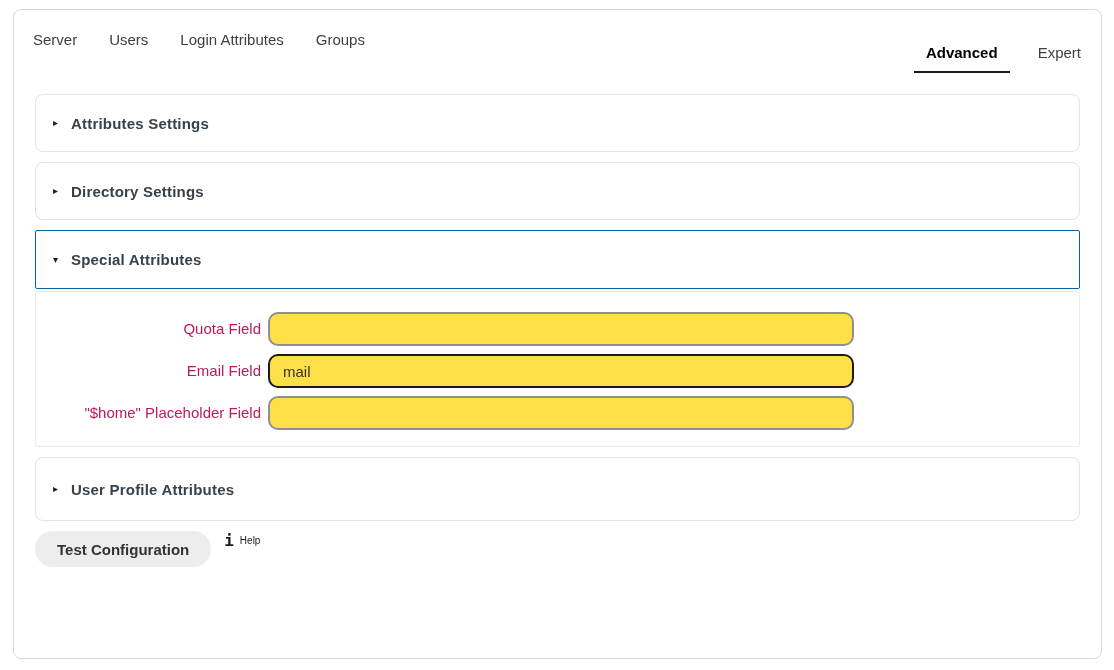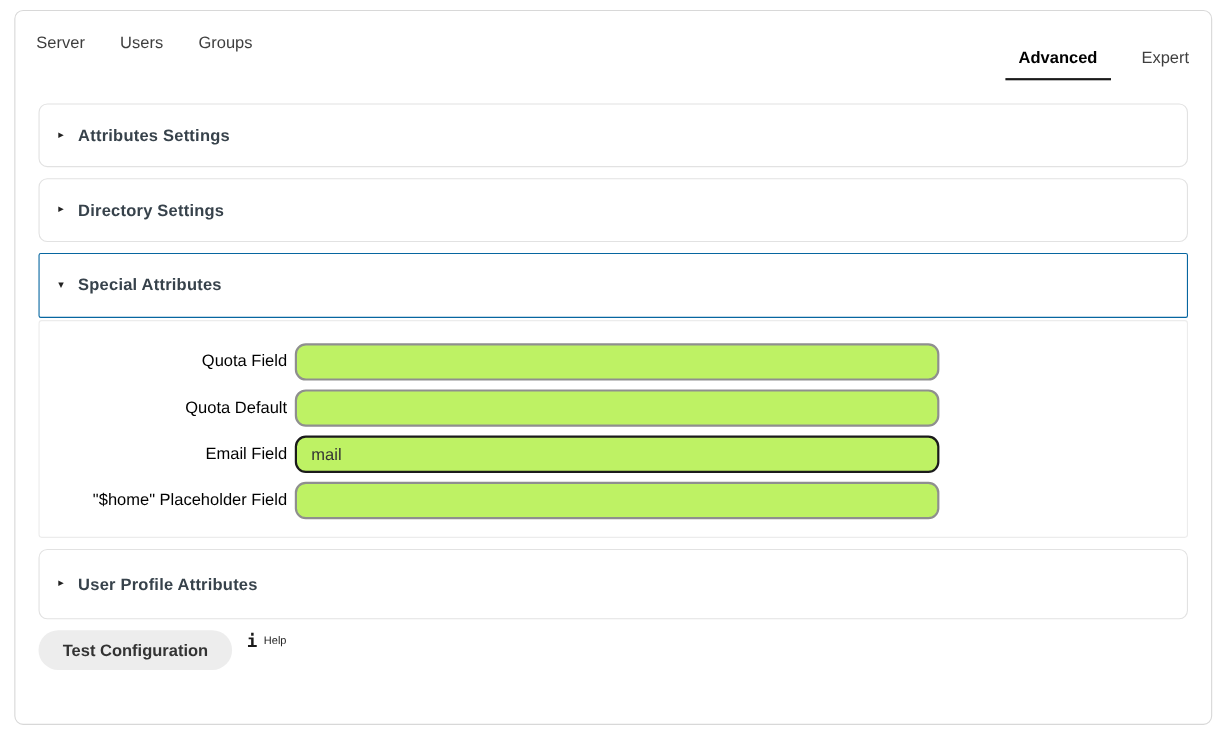"Login Attributes" div.tab { html: none -> <div>Login Attributes</div> }
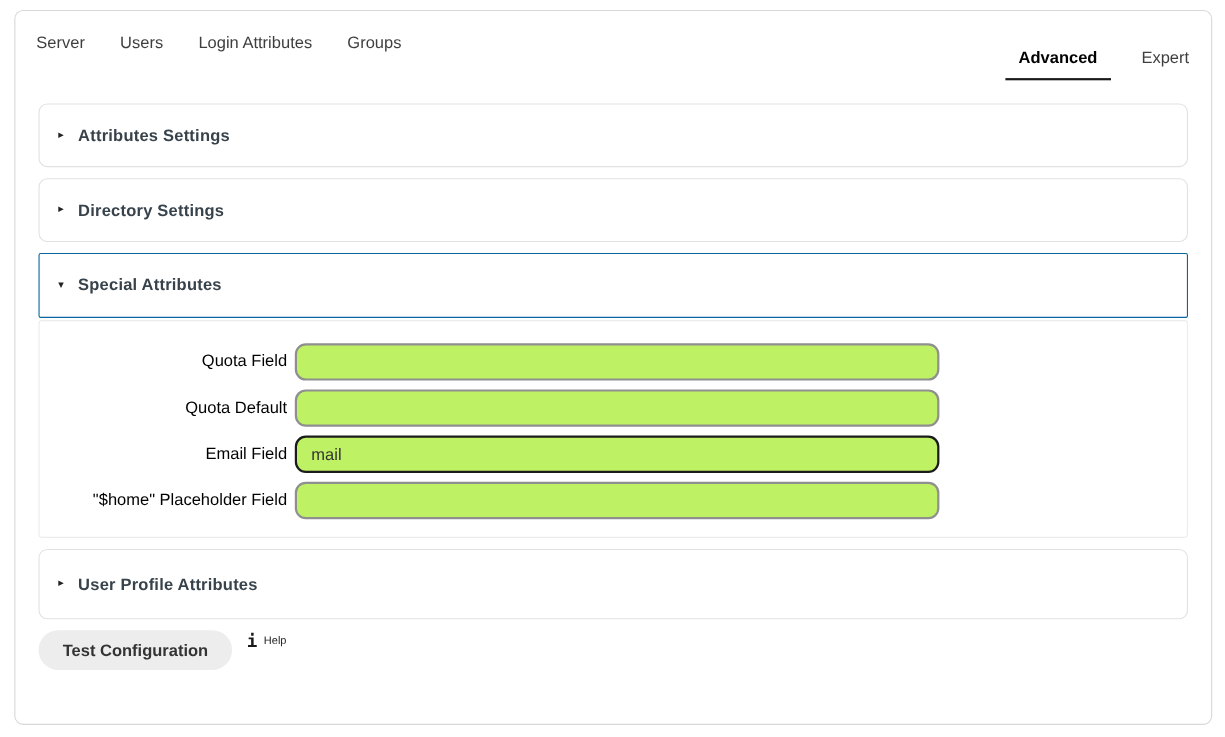"Quota Field" .field-label { color: #000000 -> #be185d }
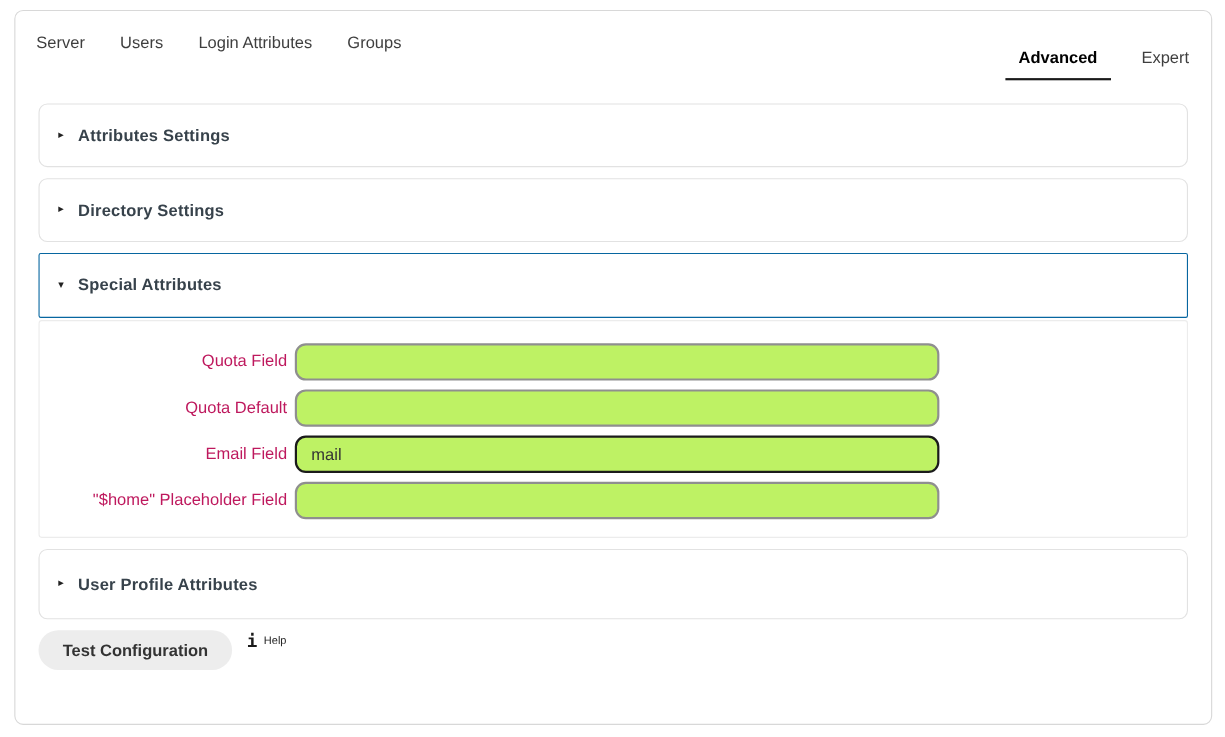"Quota Default" div.field-row { html: <div> <label>Quota Default</label> <input> </div> -> none }
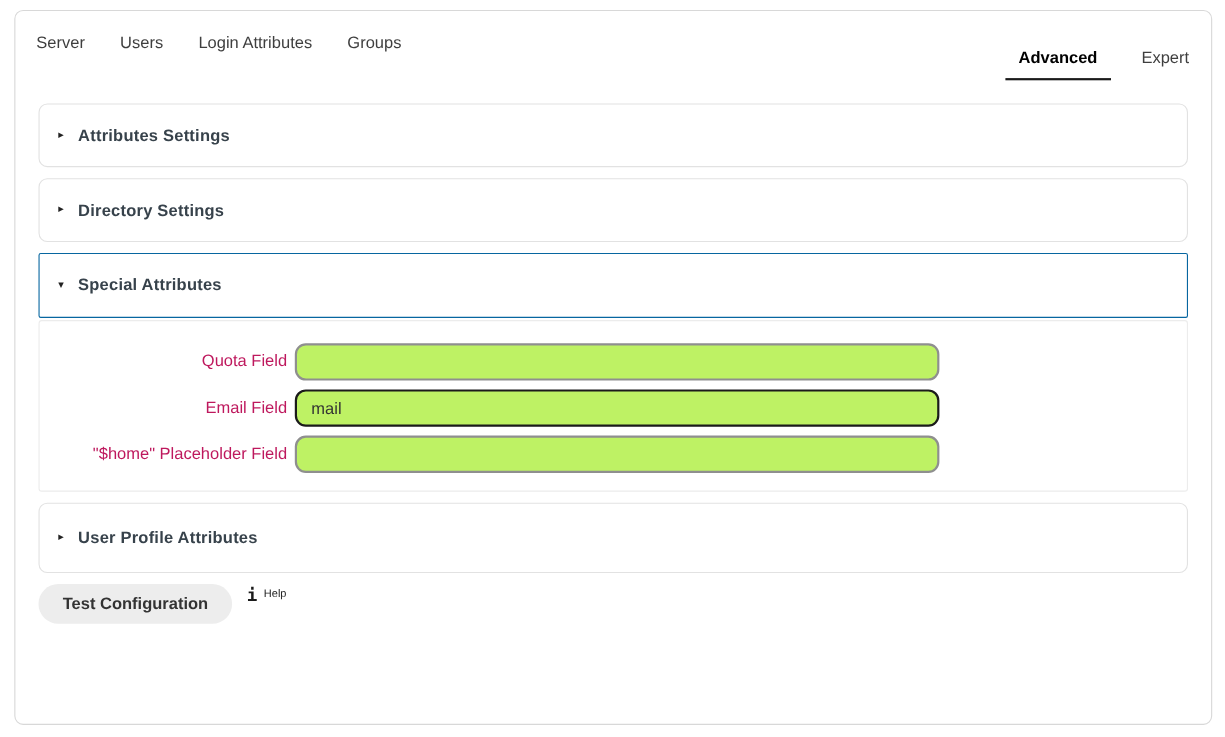"mail" .field-input { background: #bef264 -> #fde047 }
